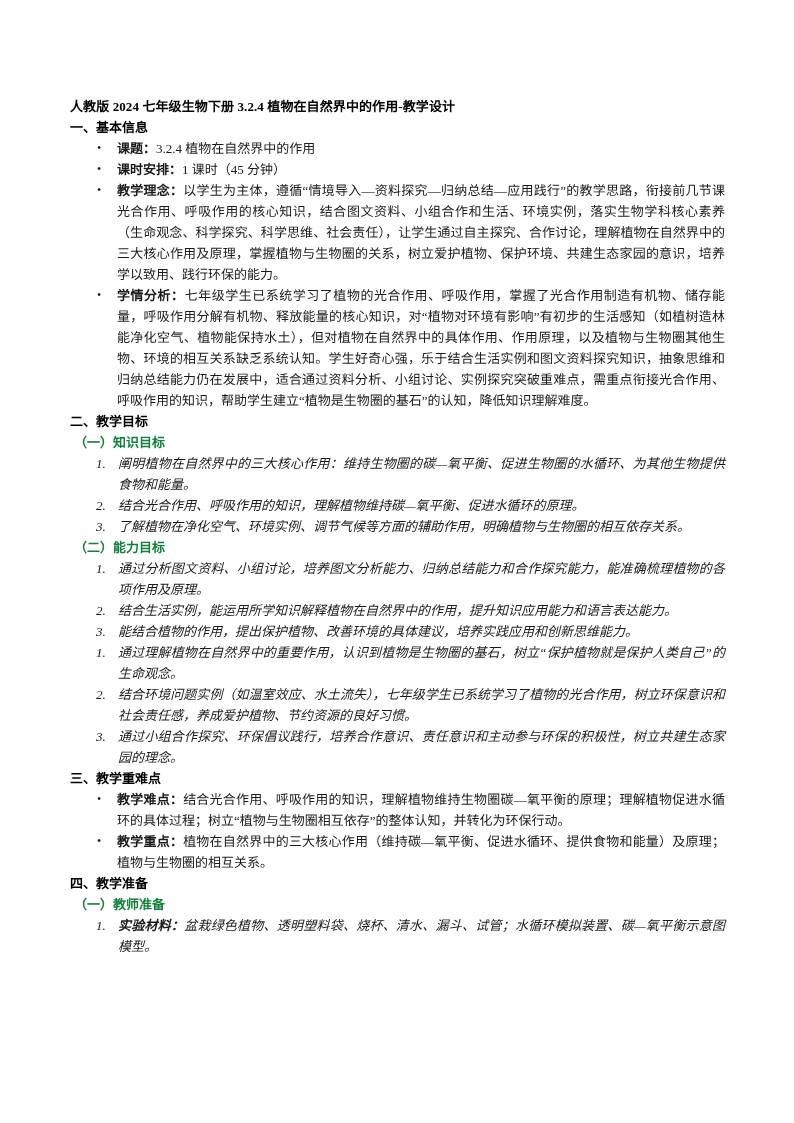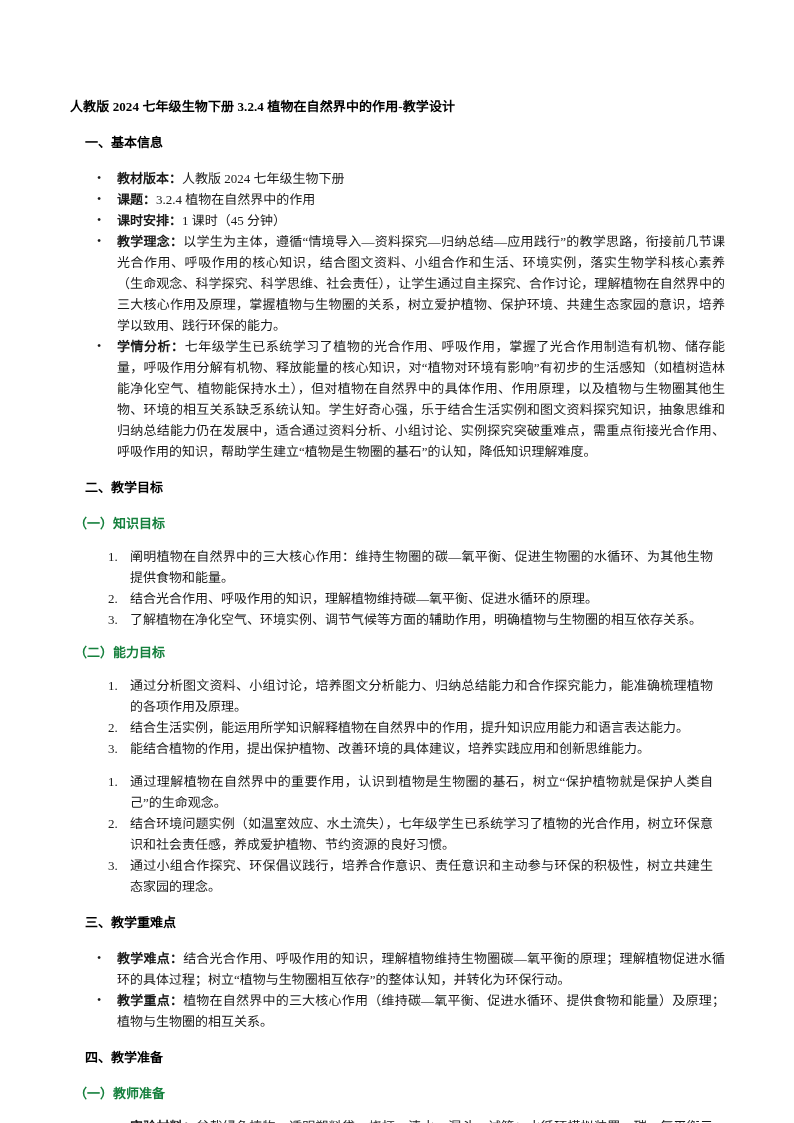"一、基本信息" .h1 { margin: 15px -> 0 }
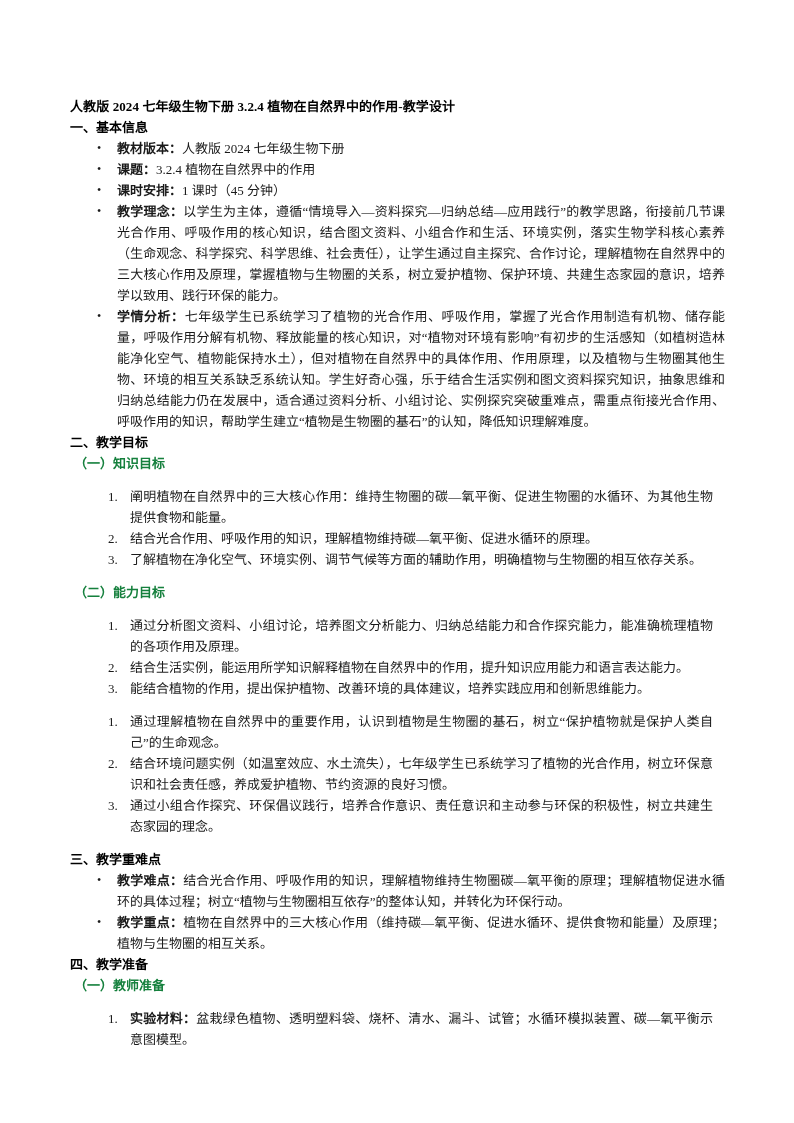"教材版本：人教版 2024 七年级生物下册" li { html: <li><span>教材版本</span><span>：</span><span>人教版 2024 七年级生物下册</span></li> -> none }
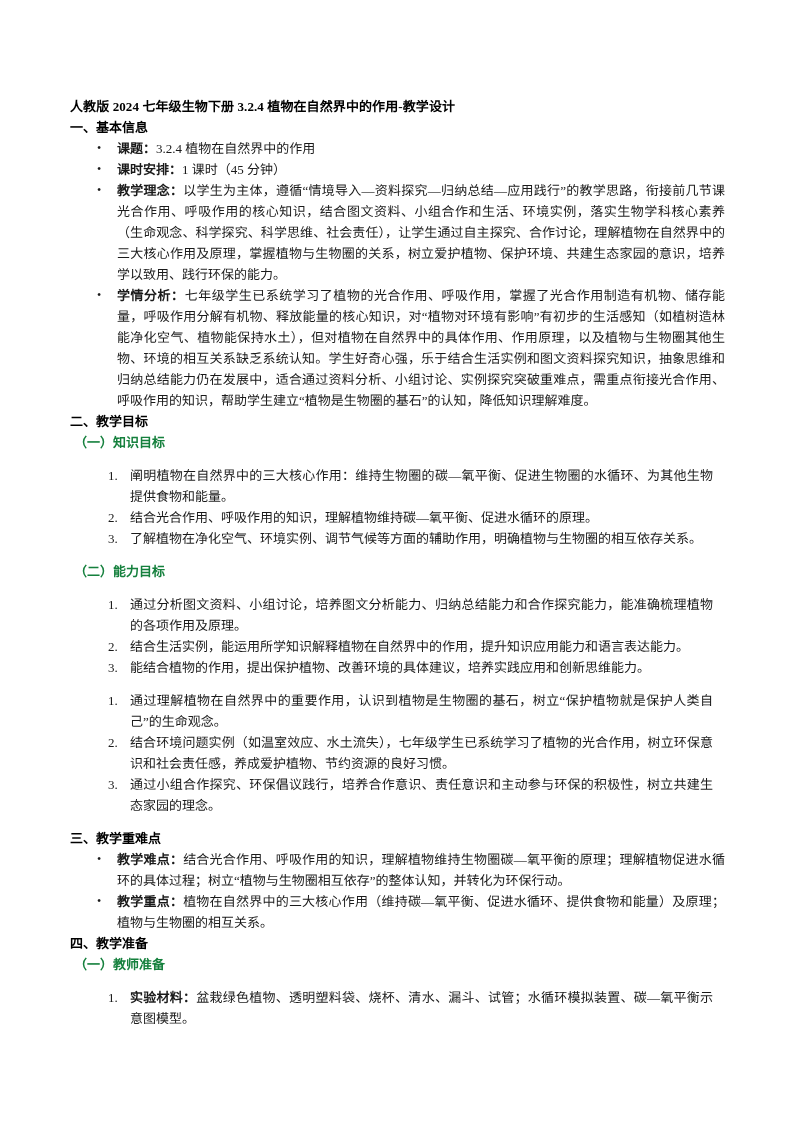"阐明植物在自然界中的三大核心作用：维持生物圈的碳—氧平衡、促进生物圈的水循环、为" ol.num { font-style: none -> italic; margin: 12px -> 0 }
